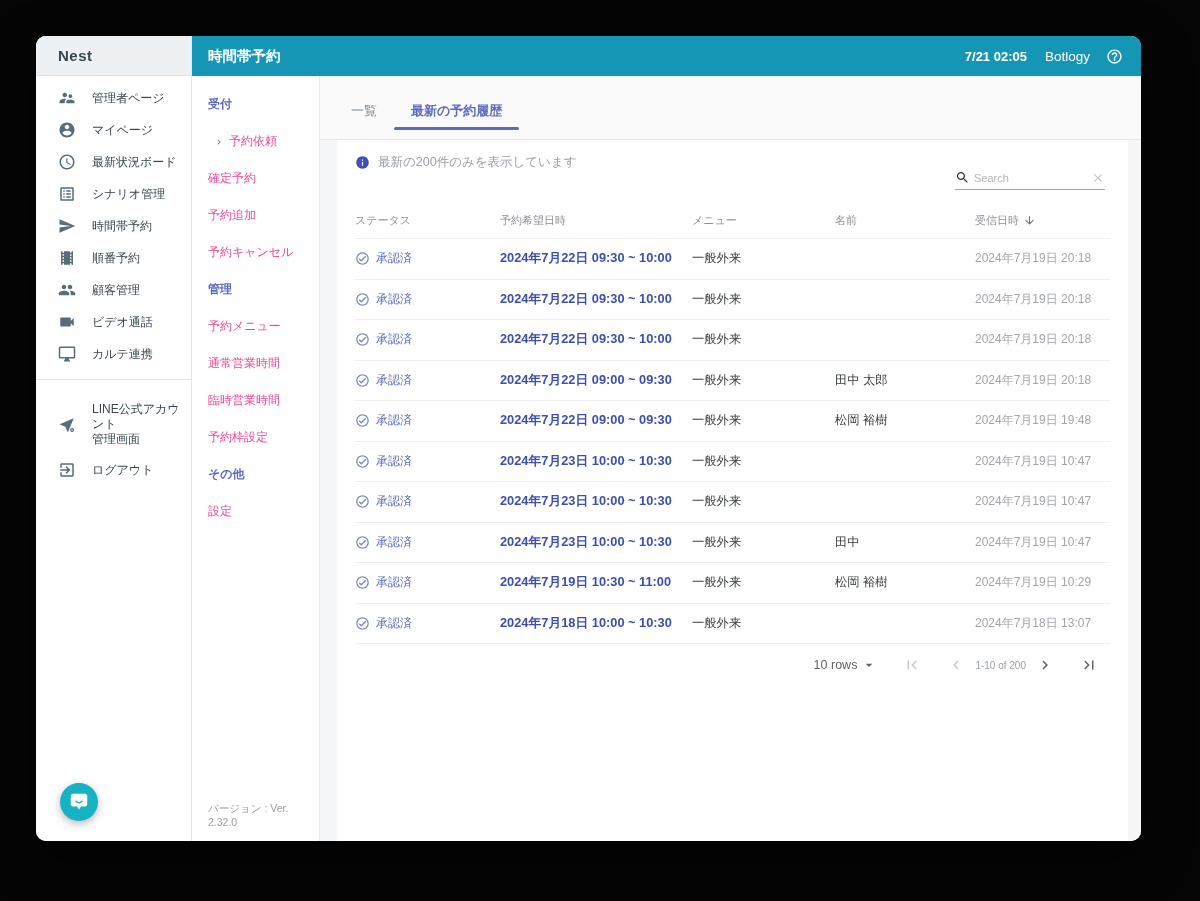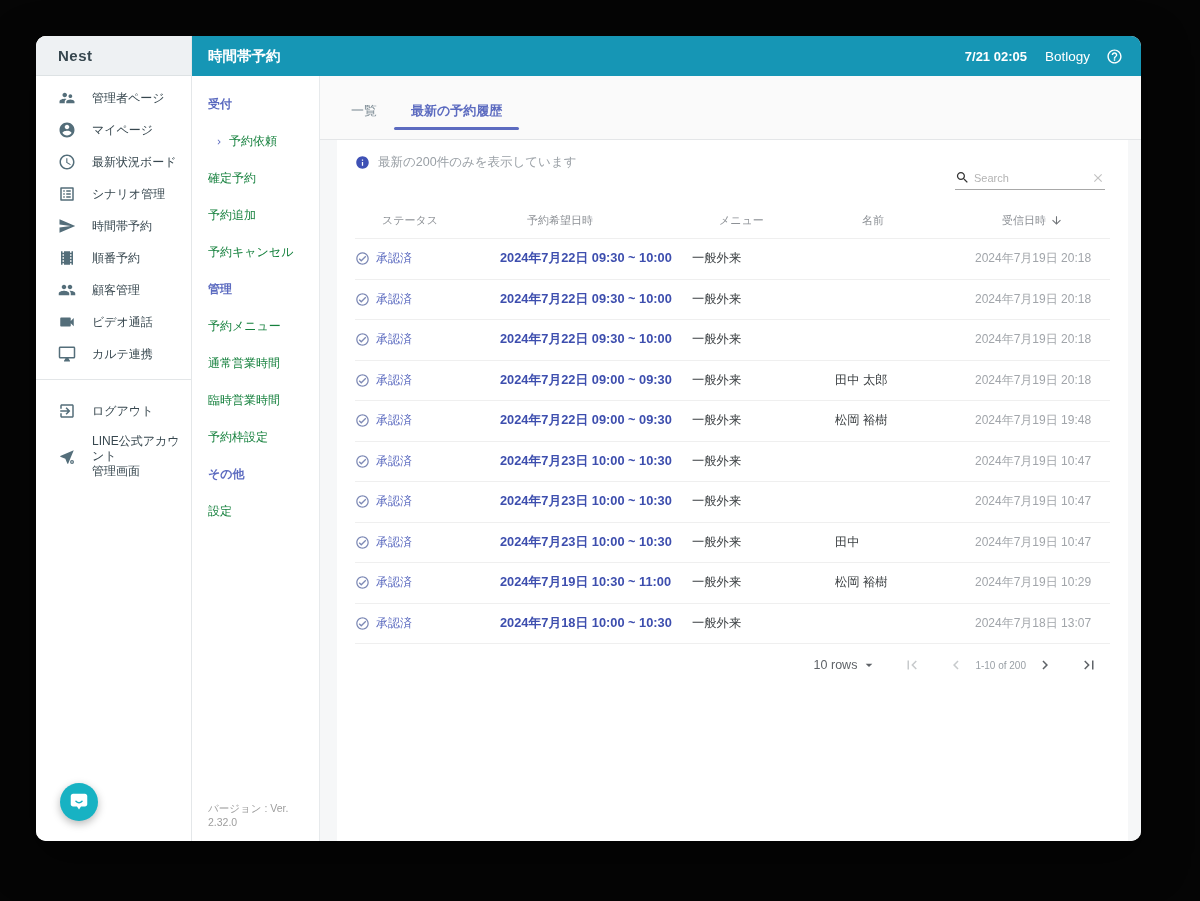"予約依頼" .sub-label { color: #15803d -> #ec4899 }
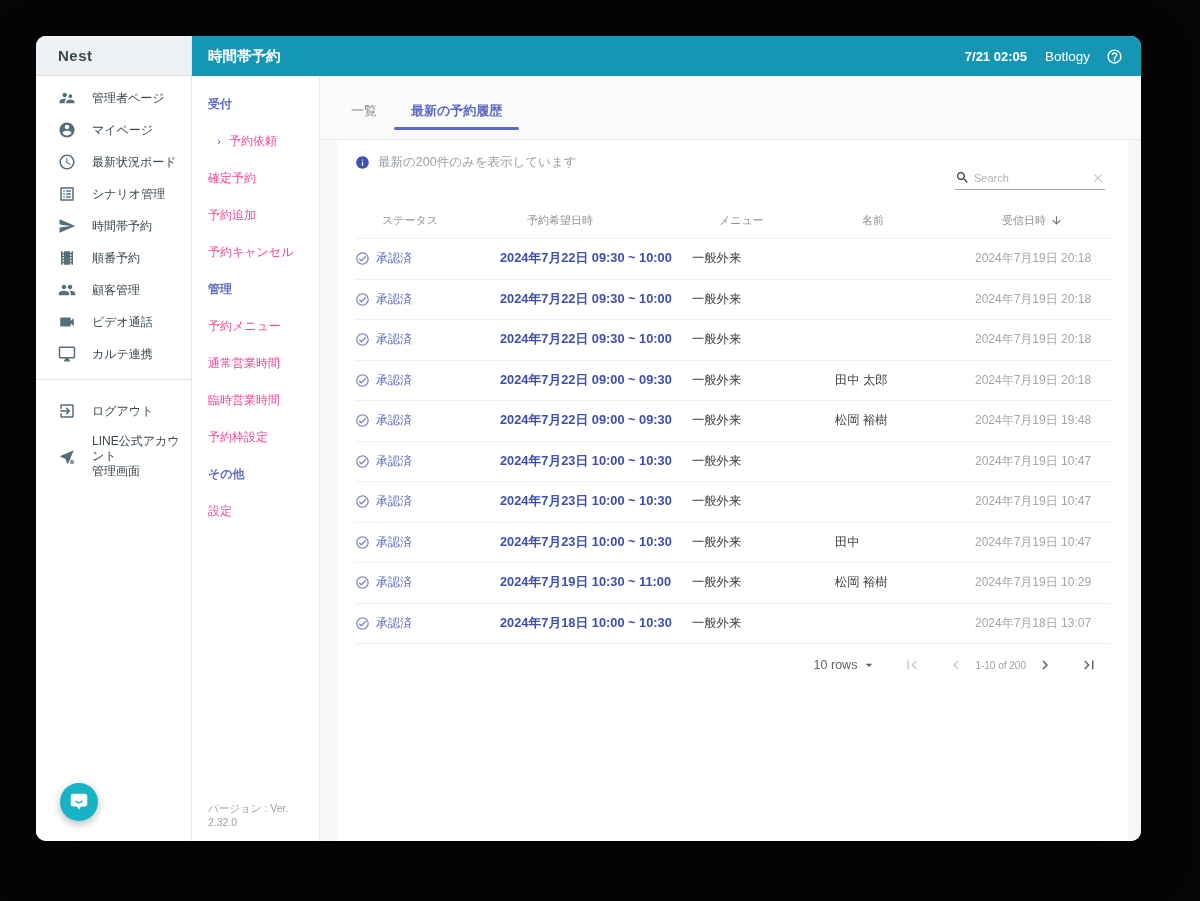"ステータス" .thead { margin-left: 27px -> none }
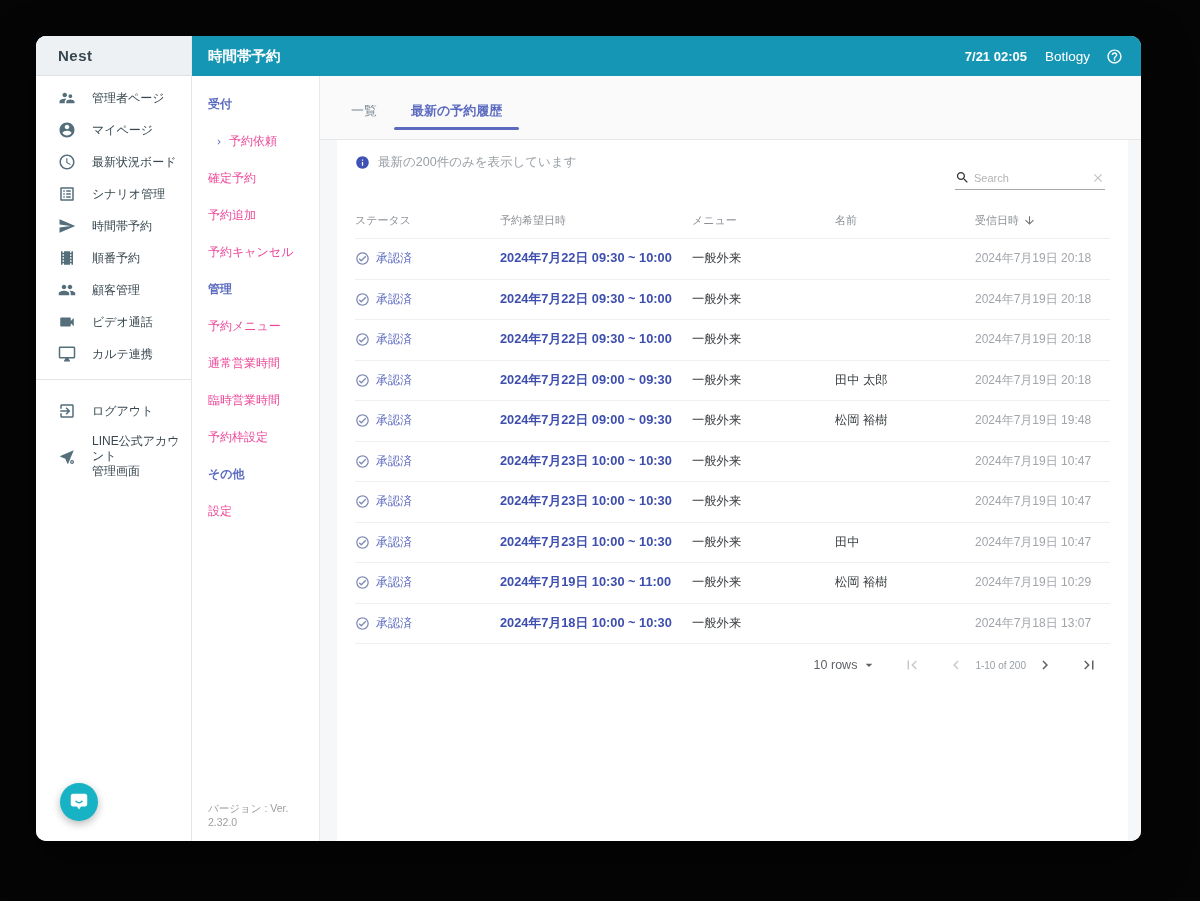"ログアウト" div.nav-item { order: before "LINE公式アカウント" -> after "LINE公式アカウント" }
